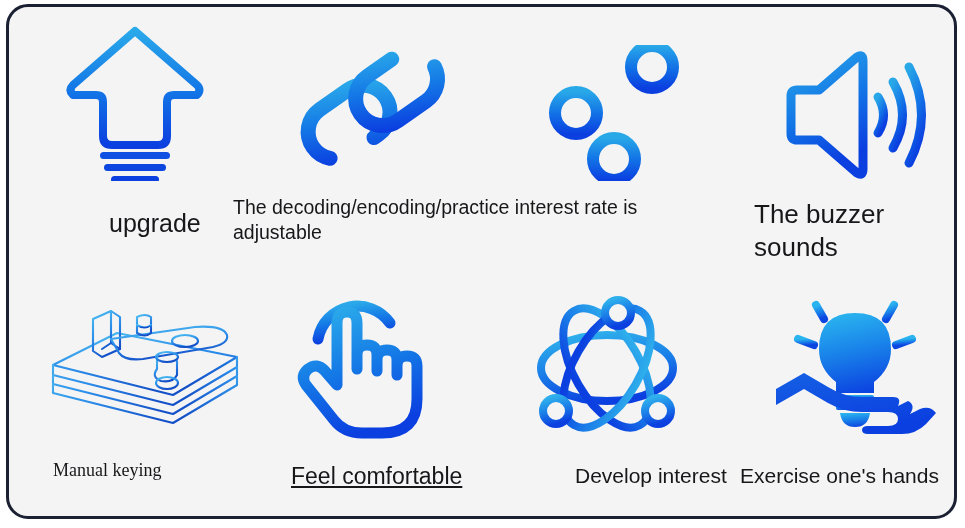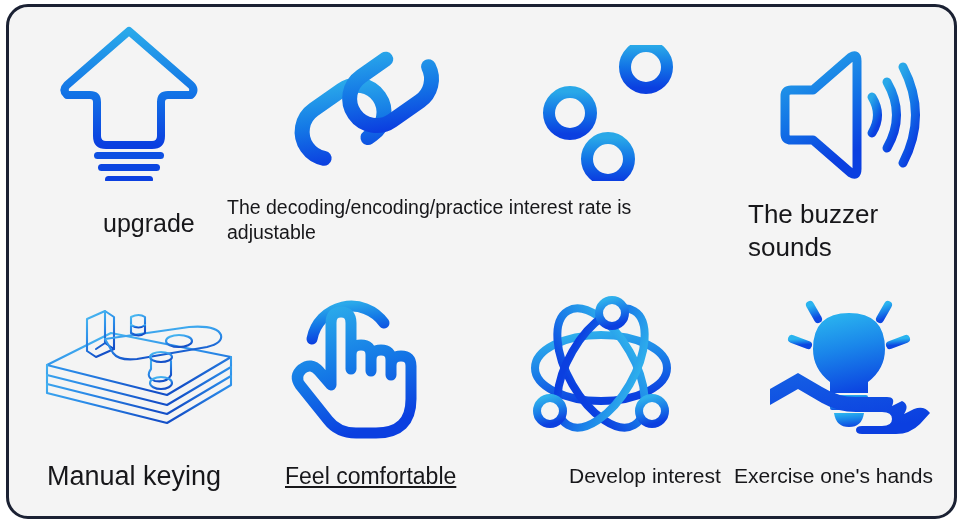"upgrade" .grid { left: 2px -> 8px }
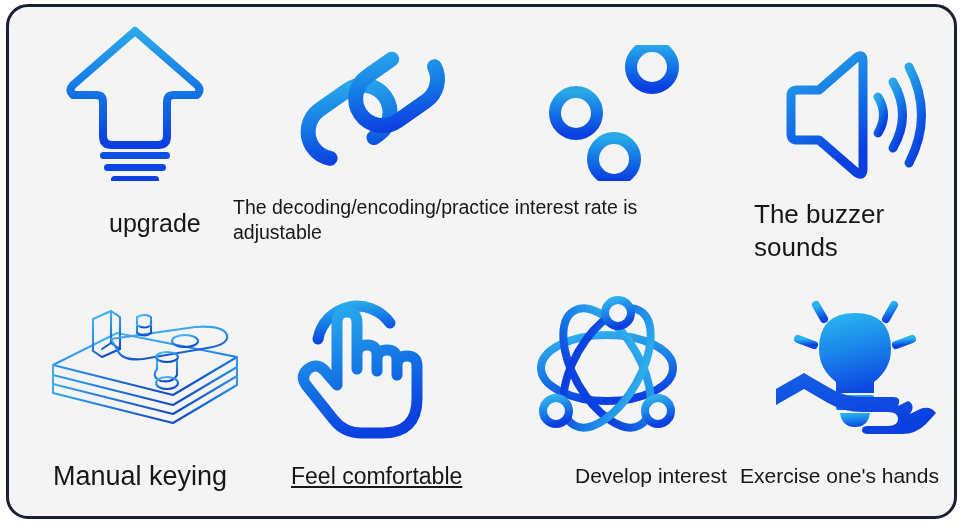"Manual keying" #lb-manual { font-family: none -> Liberation Serif, serif; font-size: 27px -> 18px }
